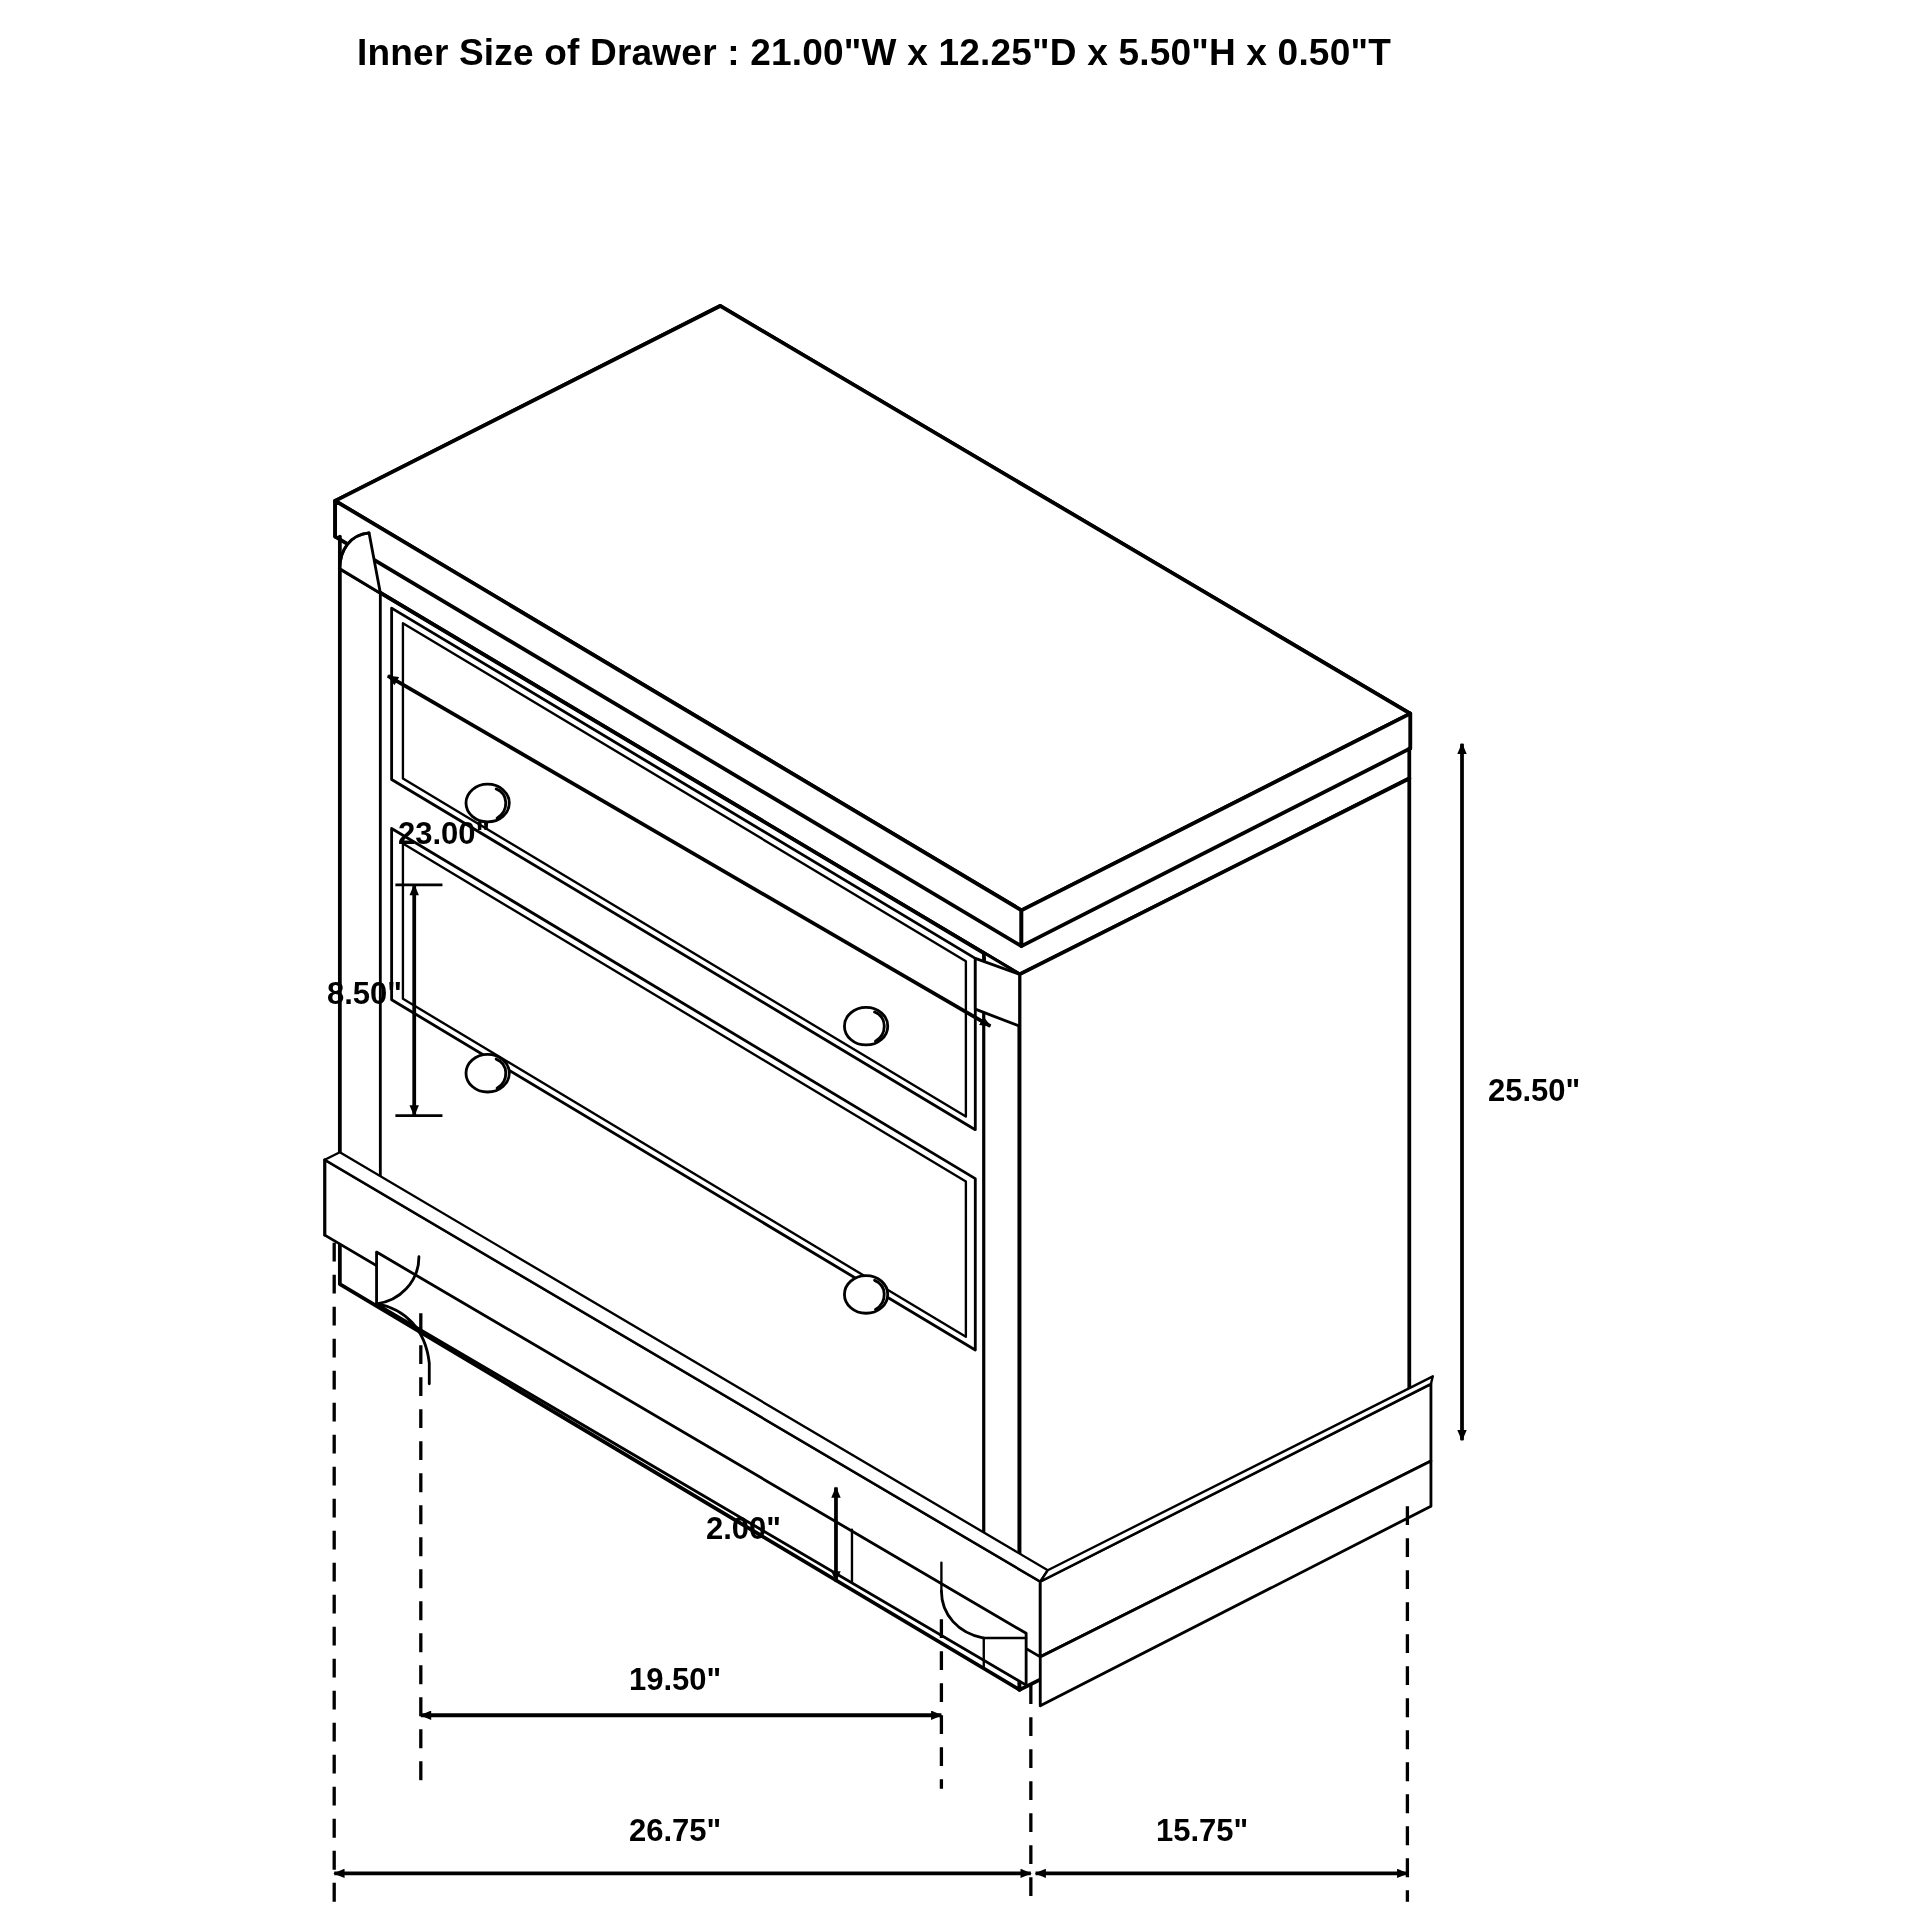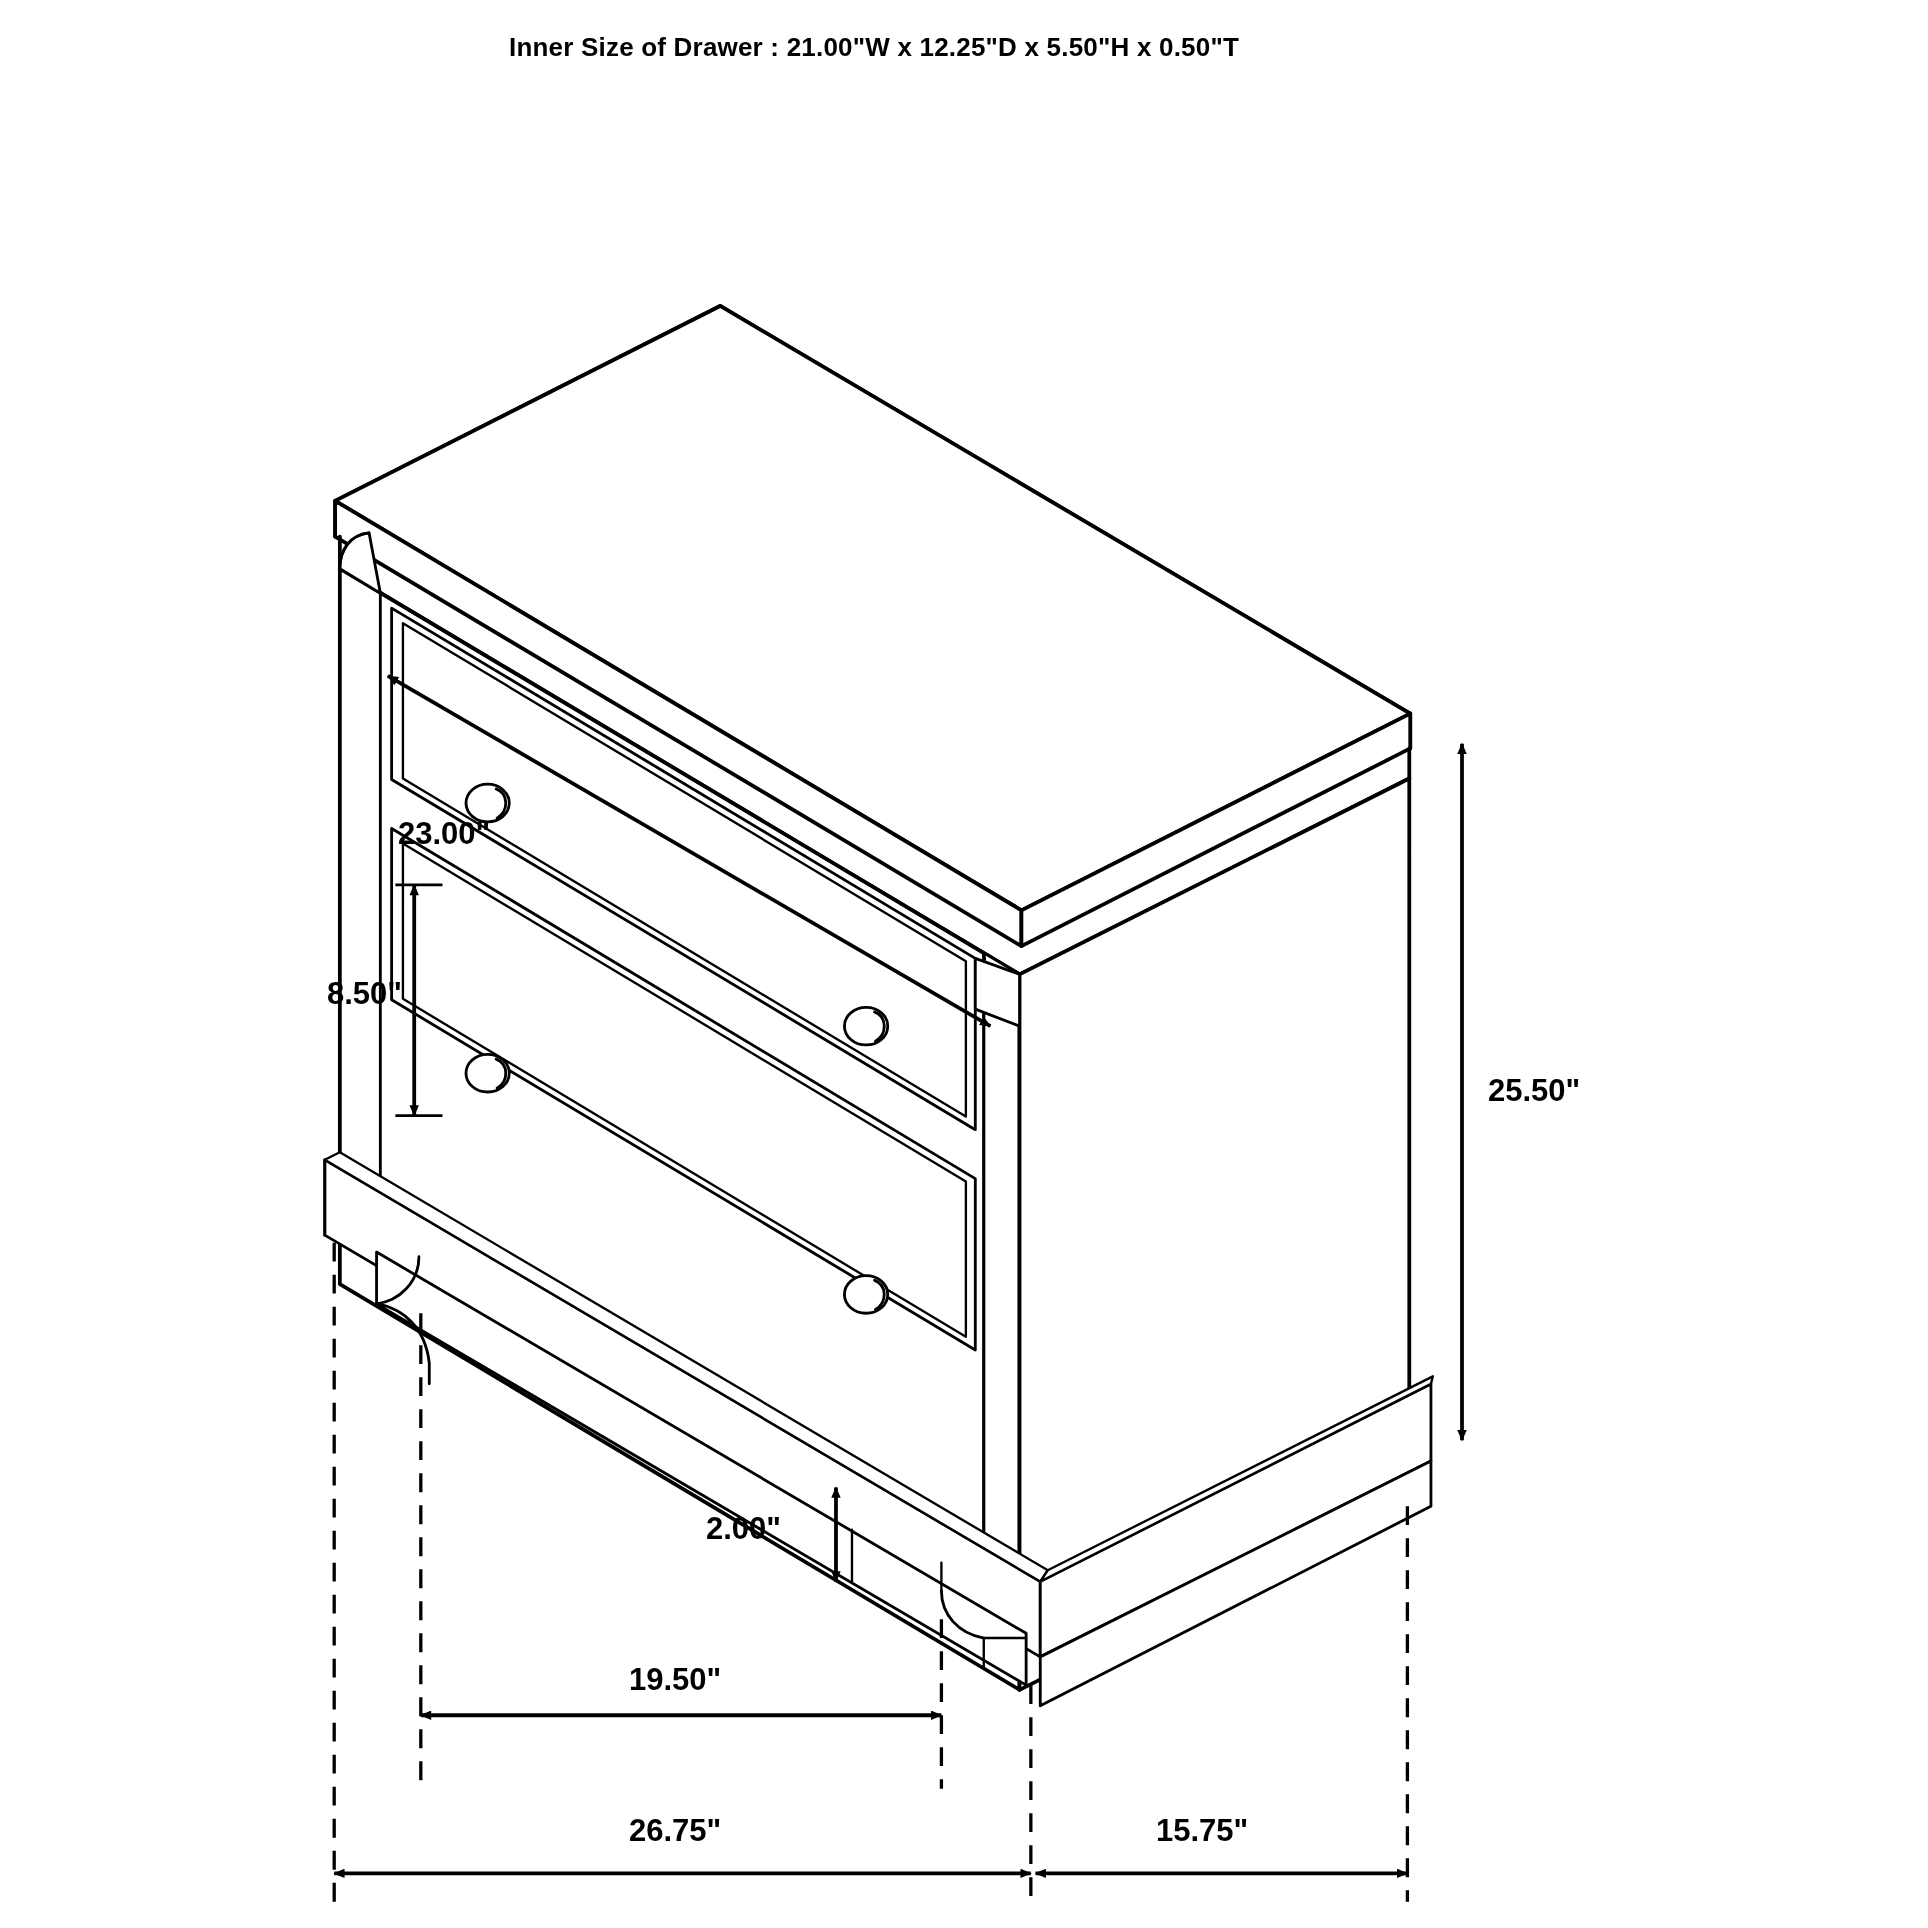"Inner Size of Drawer :" .title { font-size: 26px -> 37px }
